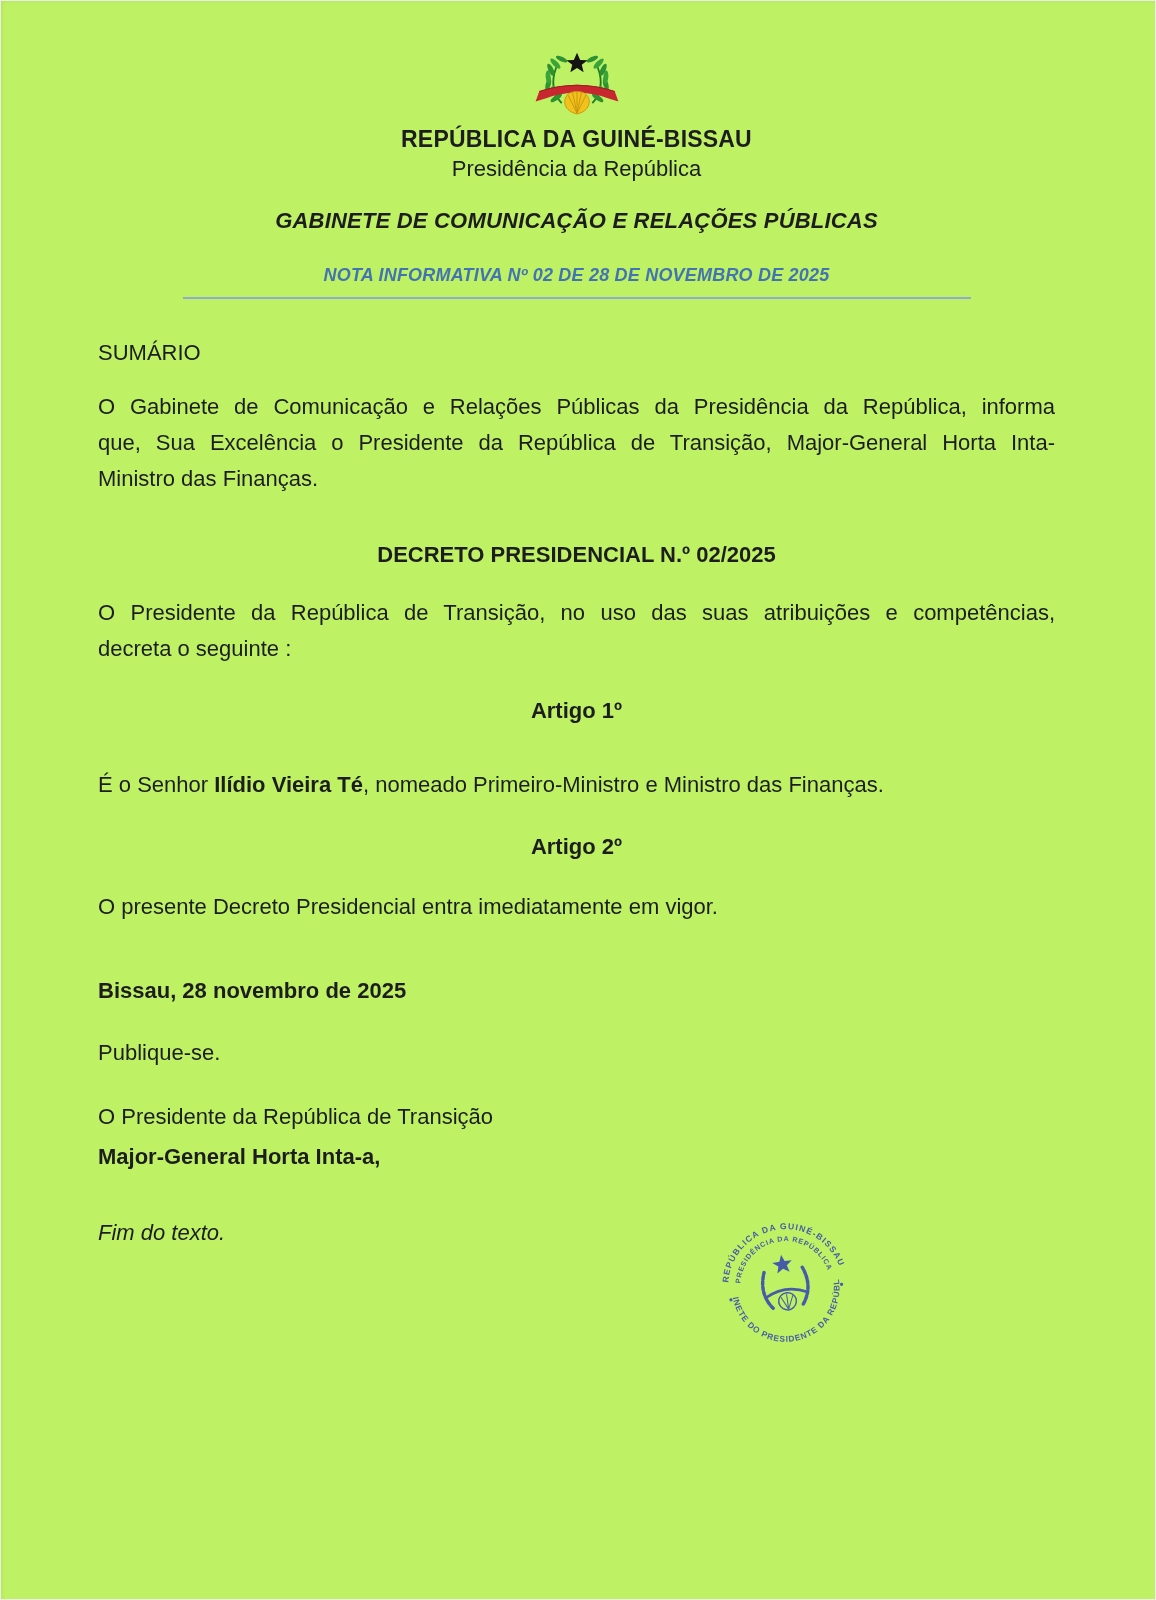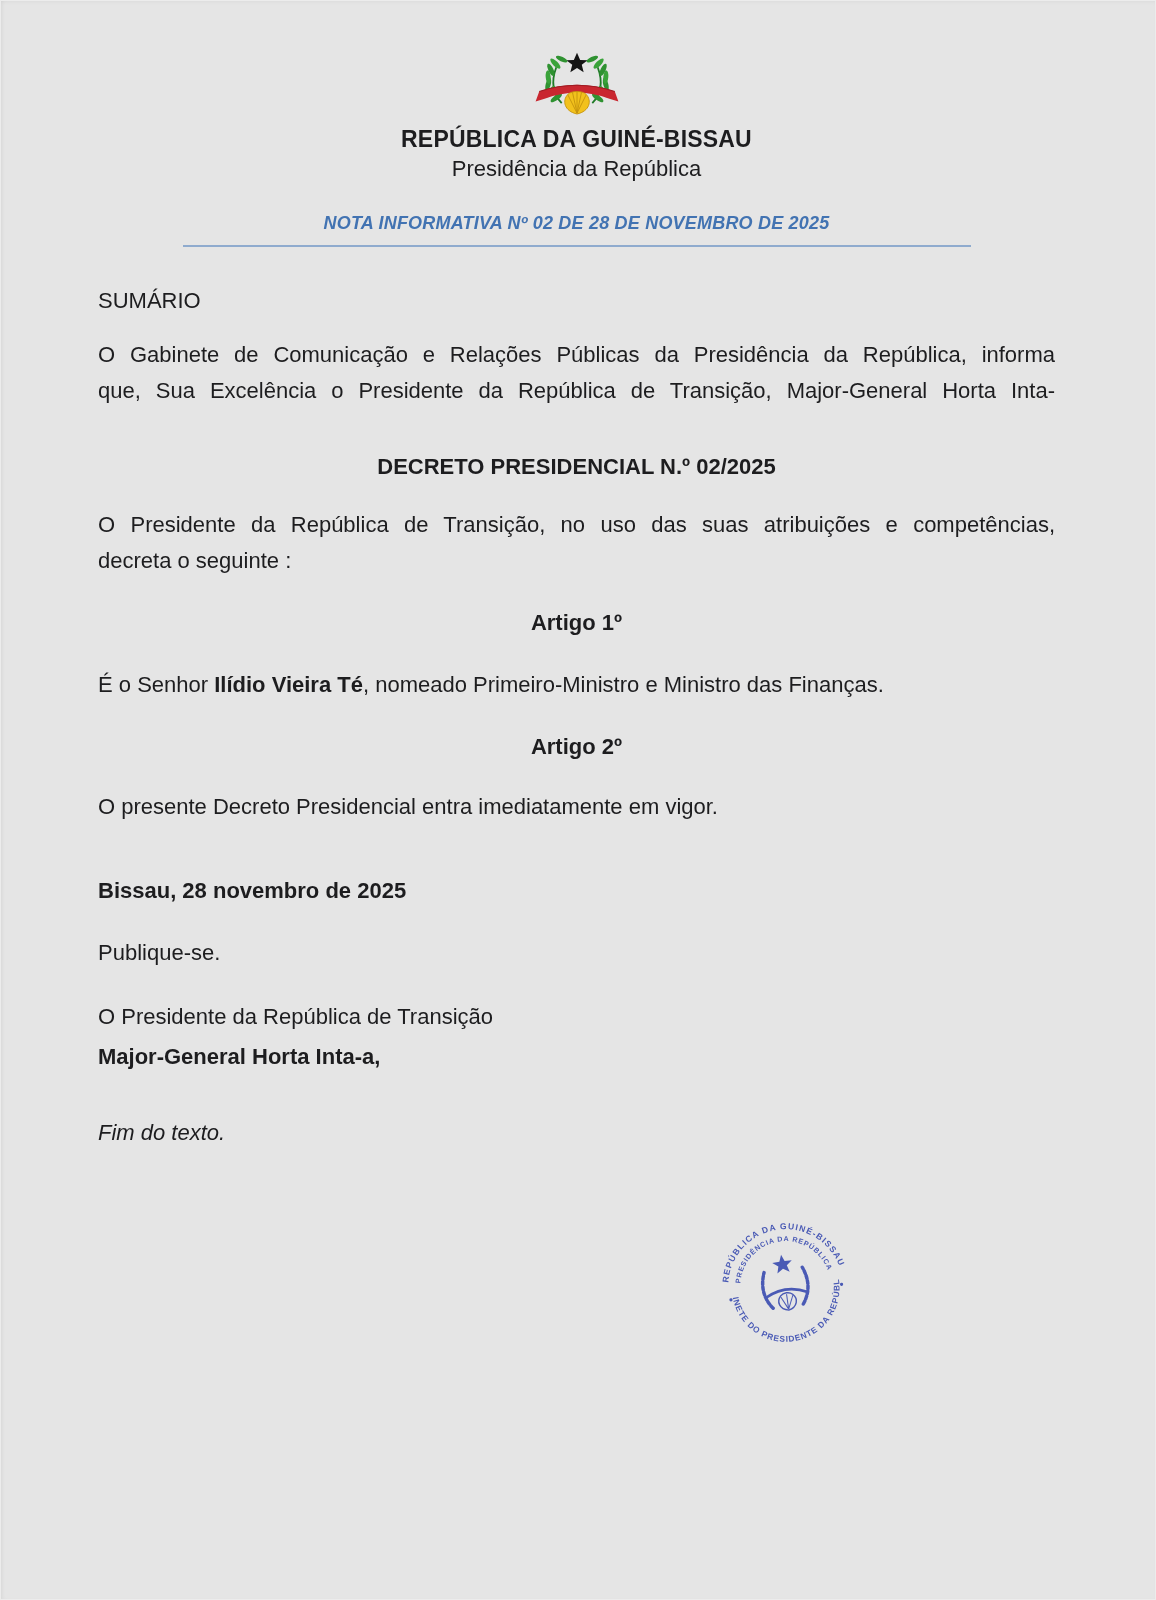"REPÚBLICA DA GUINÉ-BISSAU" .page { background: #e5e5e5 -> #bef264 }
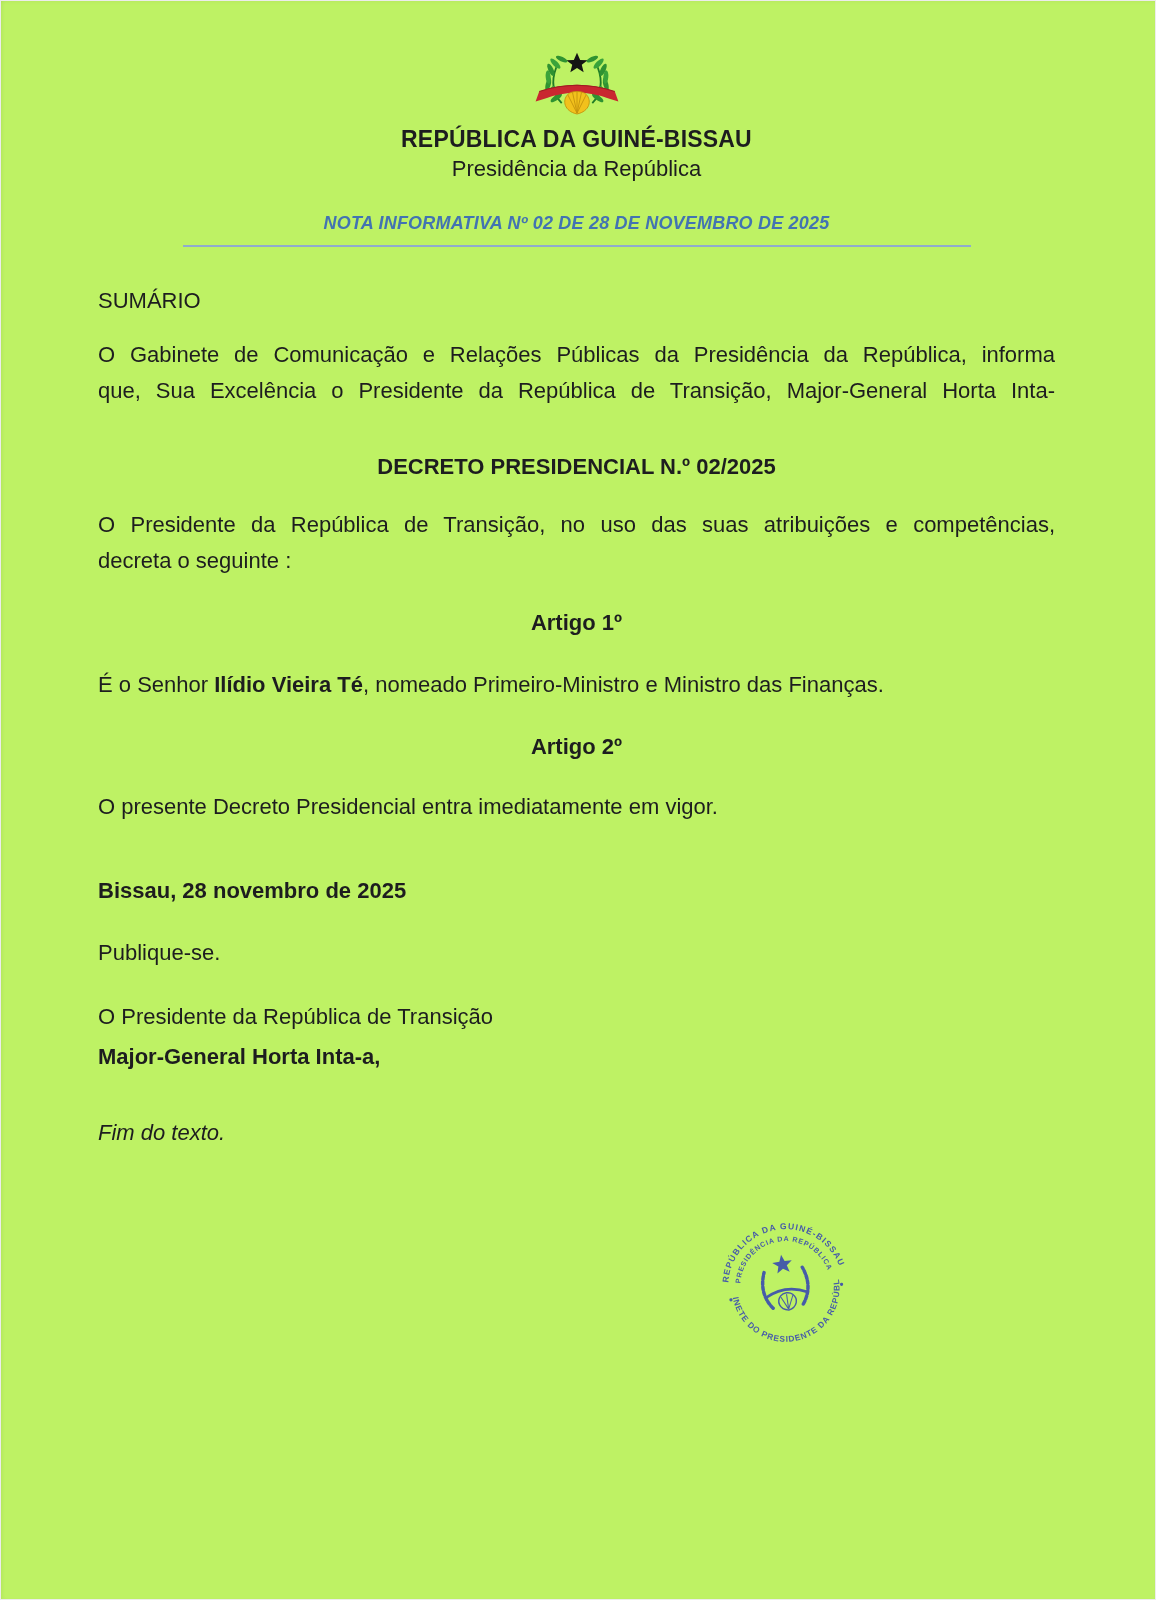"GABINETE DE COMUNICAÇÃO E RELAÇÕES" div.office { html: none -> <div>GABINETE DE COMUNICAÇÃO E RELAÇÕES PÚBLICAS</div> }
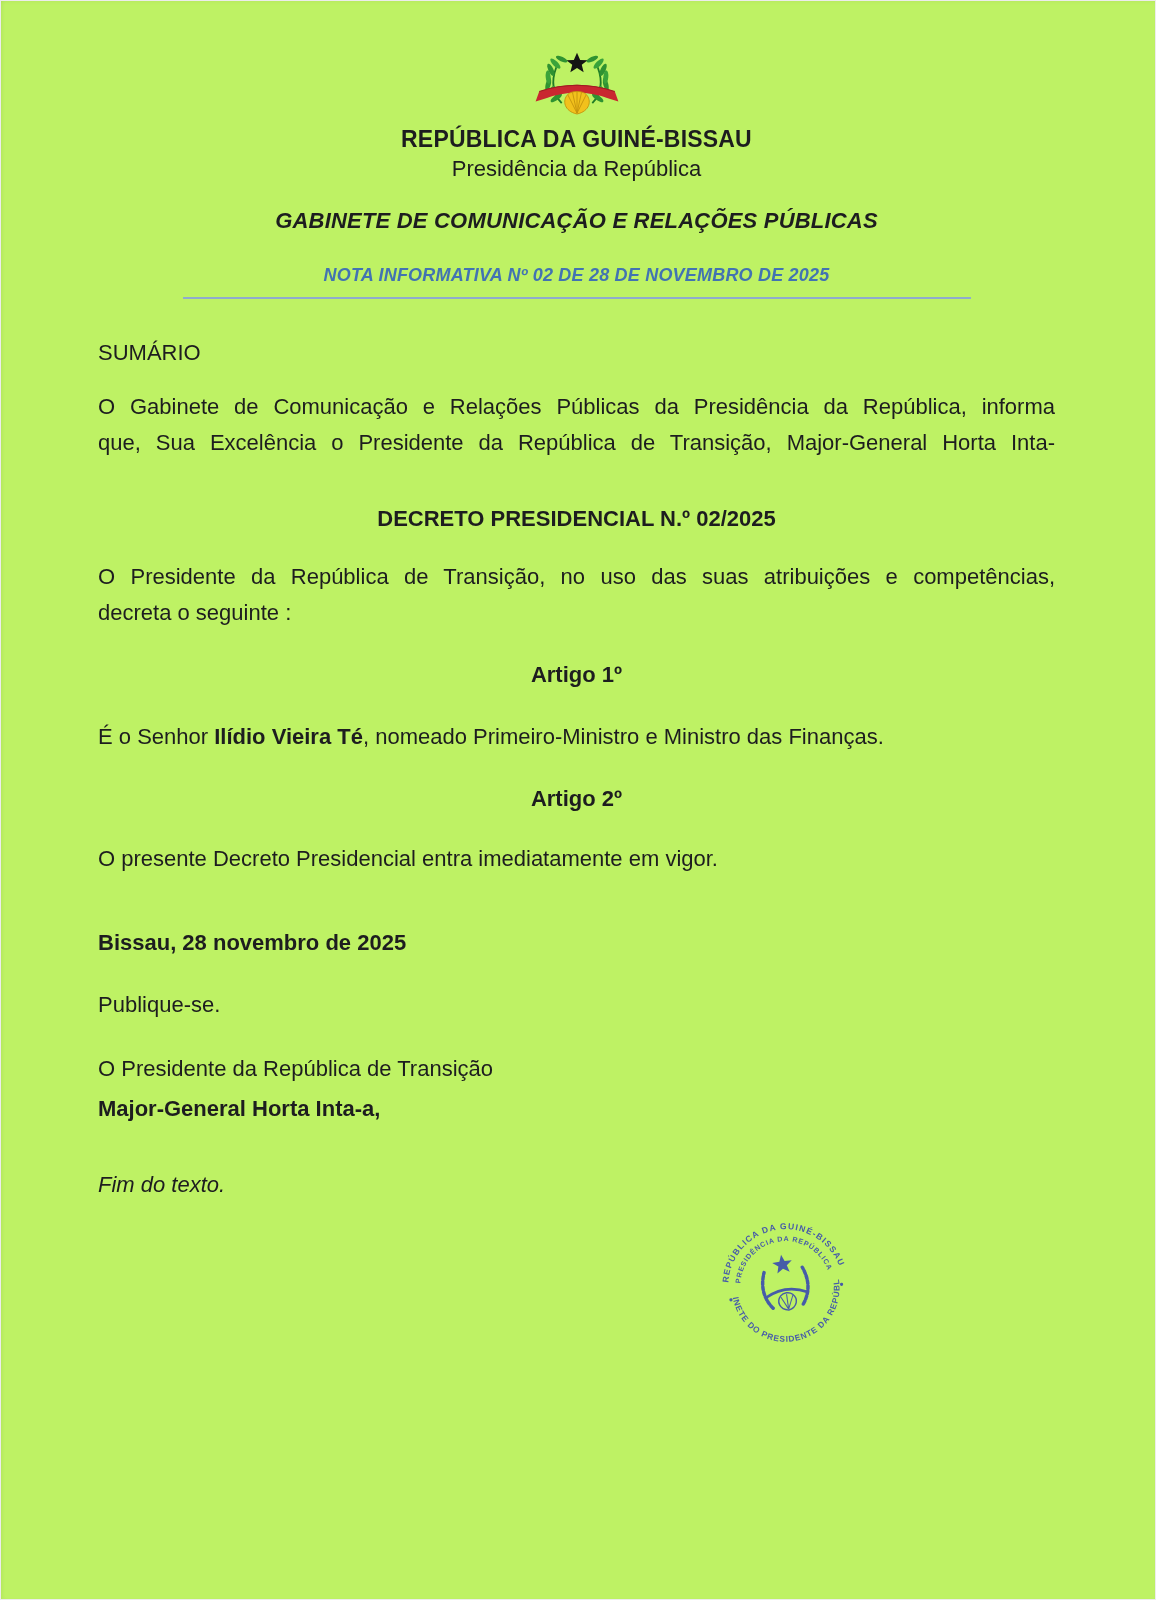"Ministro das Finanças." div.jline { html: none -> <div>Ministro das Finanças.</div> }
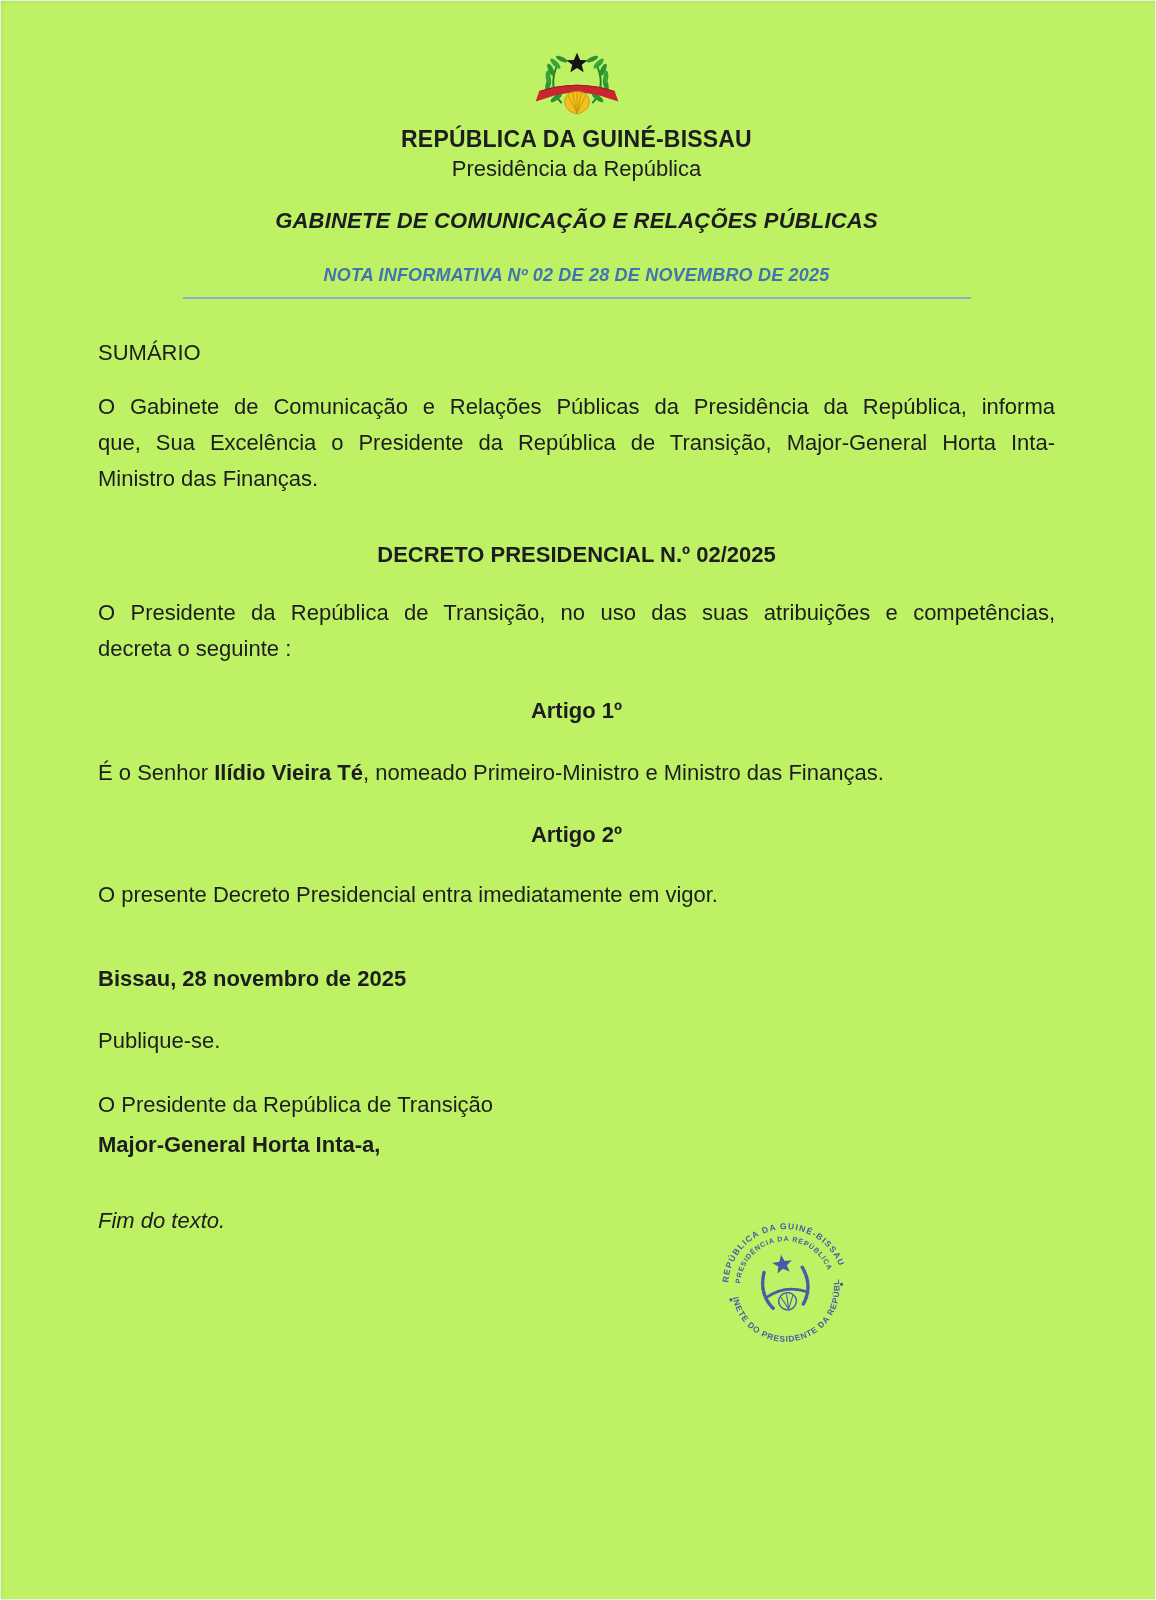"É o Senhor Ilídio Vieira" .article-text { margin-top: 26px -> 38px }
